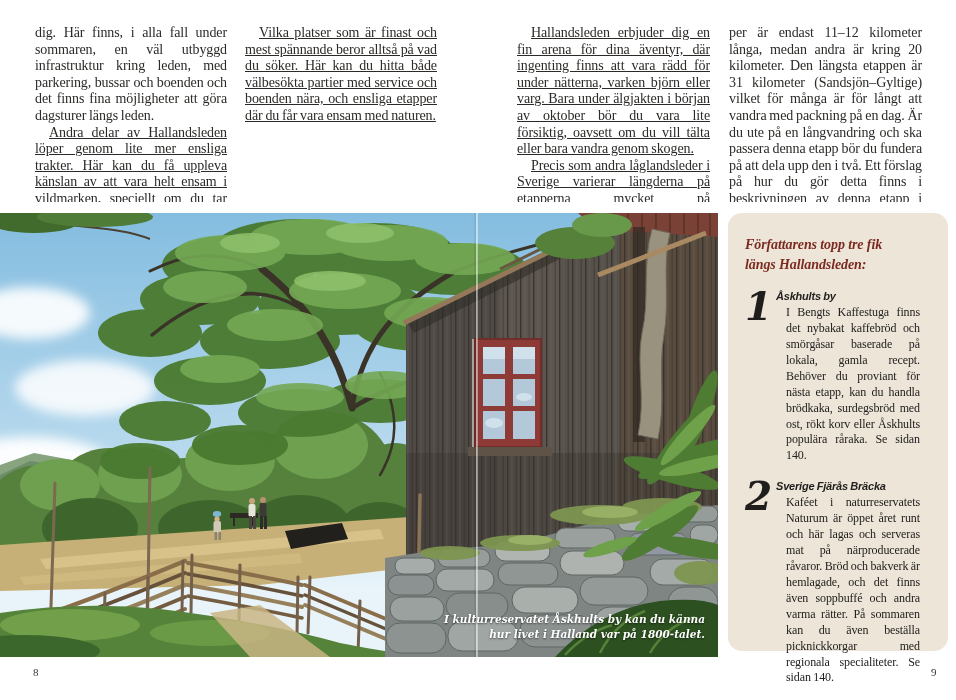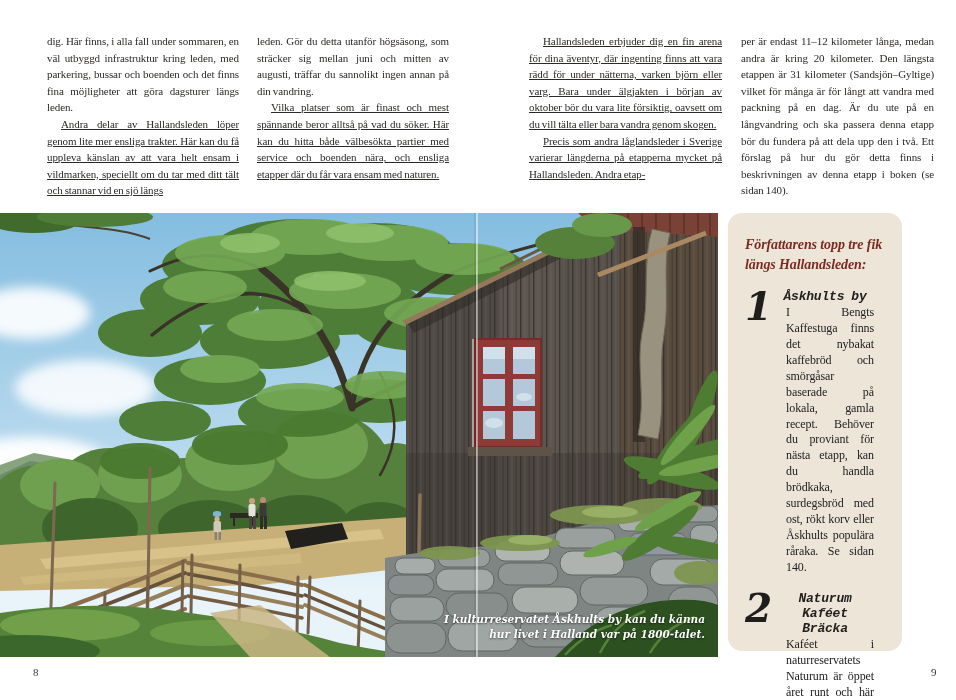"dig. Här finns, i alla" .col { font-size: 11px -> 14px; margin-left: 12px -> none; top: 33px -> 25px }
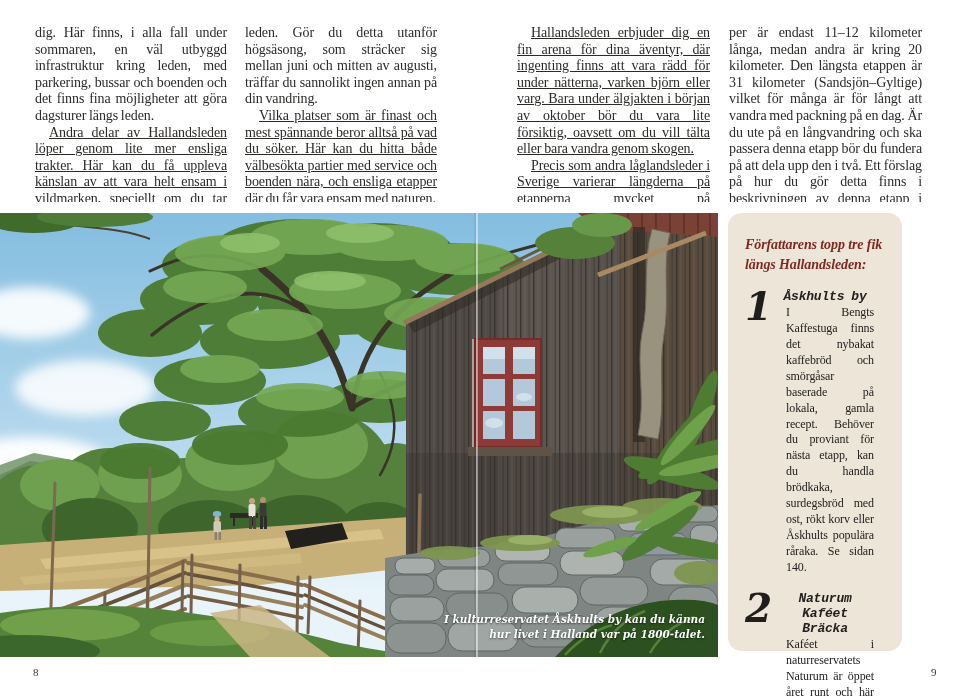"leden. Gör du detta utanför" p { html: <p>leden. Gör du detta utanför högsäsong, som sträcker sig mellan juni och mitten av augusti, träffar du sannolikt ingen annan på din vandring.</p> -> none }
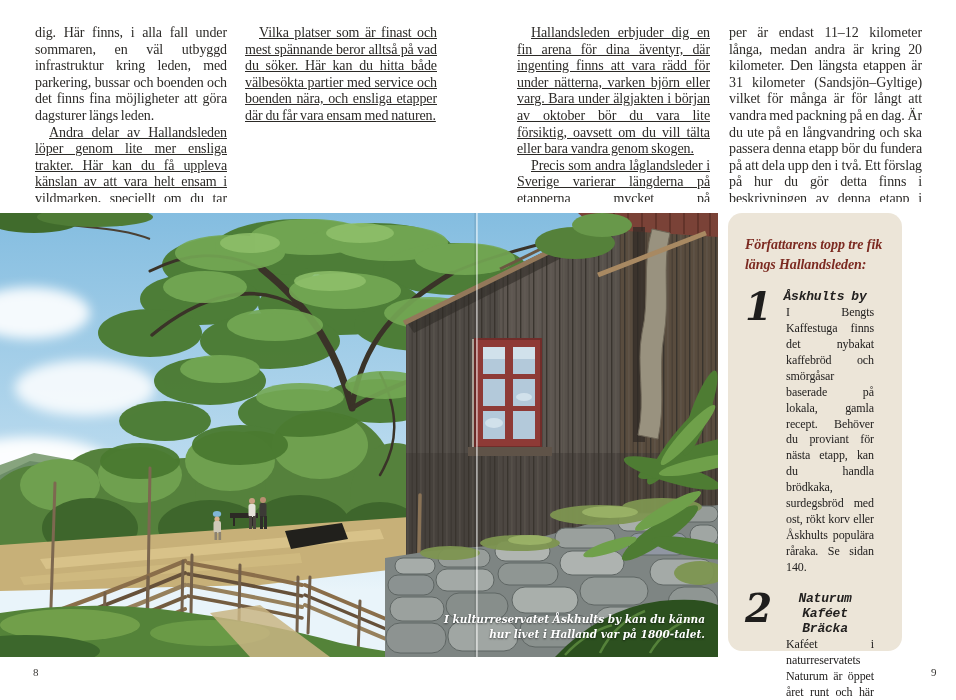"Författarens topp tre fik" .sidebar { width: 174px -> 220px }
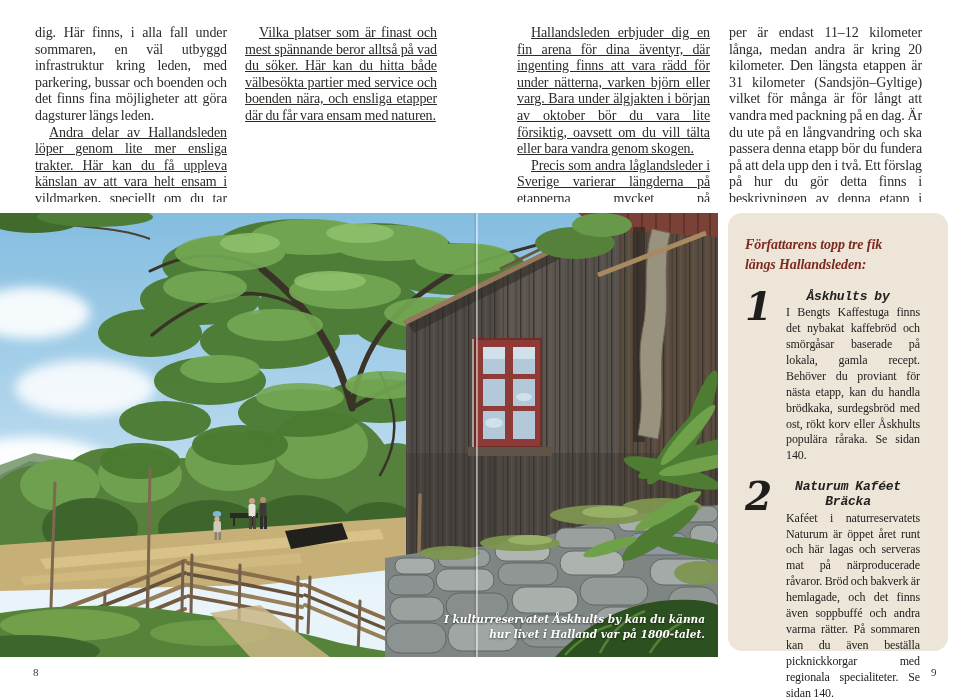"Åskhults by" .fik-title { font-family: Liberation Mono, monospace -> Liberation Sans, sans-serif; font-size: 13px -> 11px; text-align: center -> left }
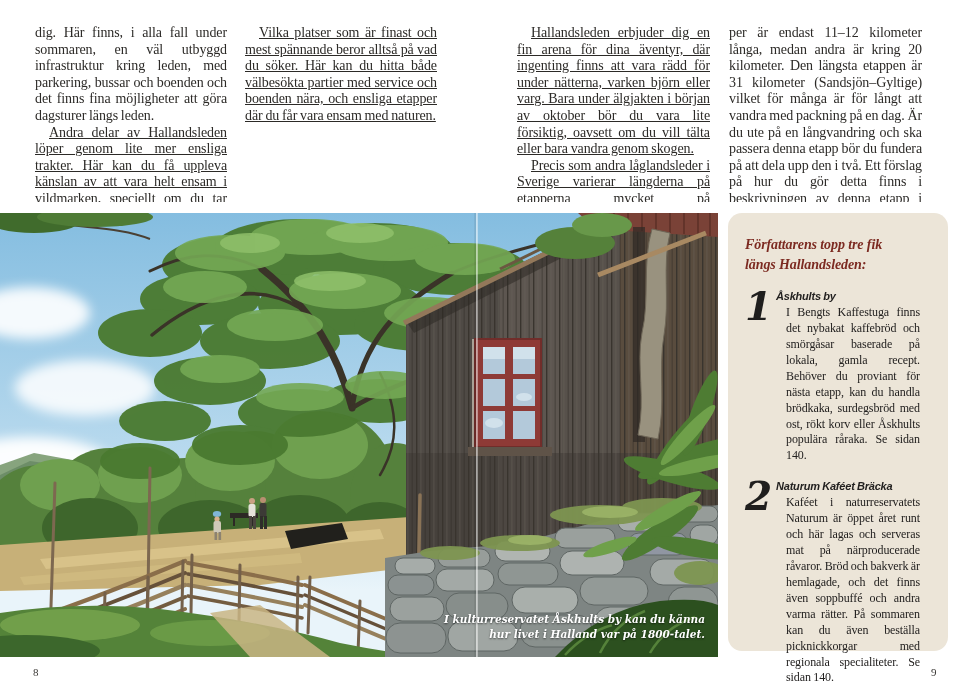"Naturum Kaféet Bräcka" div.fik-title { text: Naturum Kaféet -> Sverige Fjärås }
